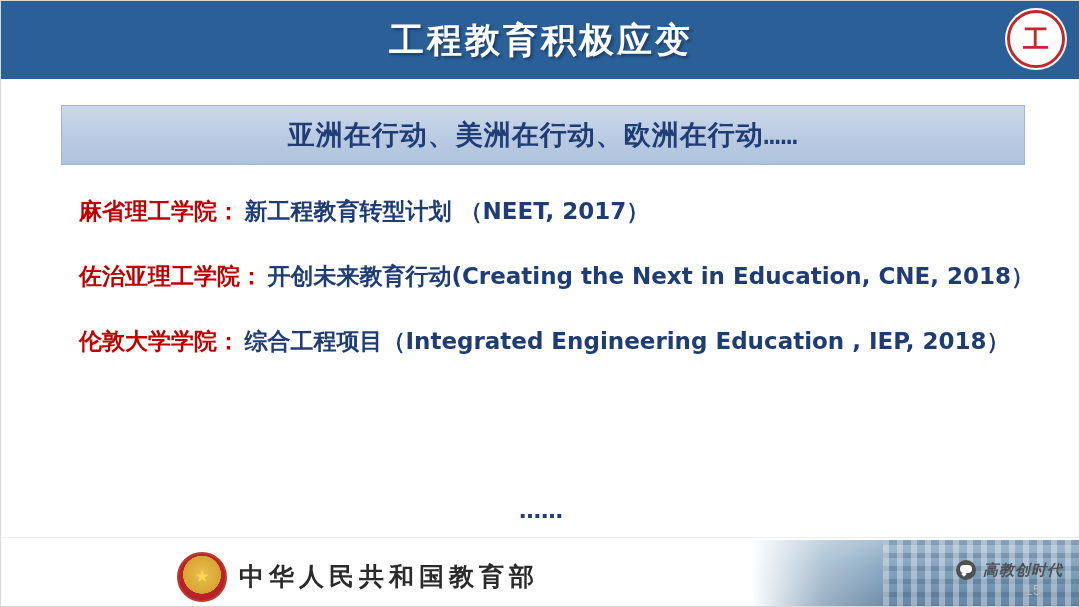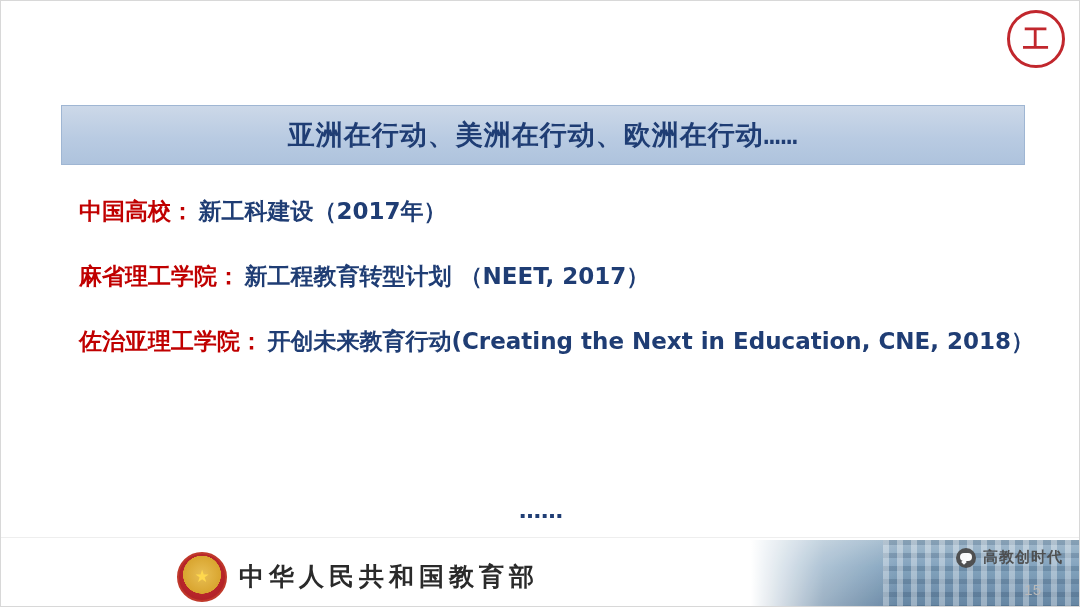"工程教育积极应变" div.header { html: none -> <div> <div>工程教育积极应变</div> </div> }
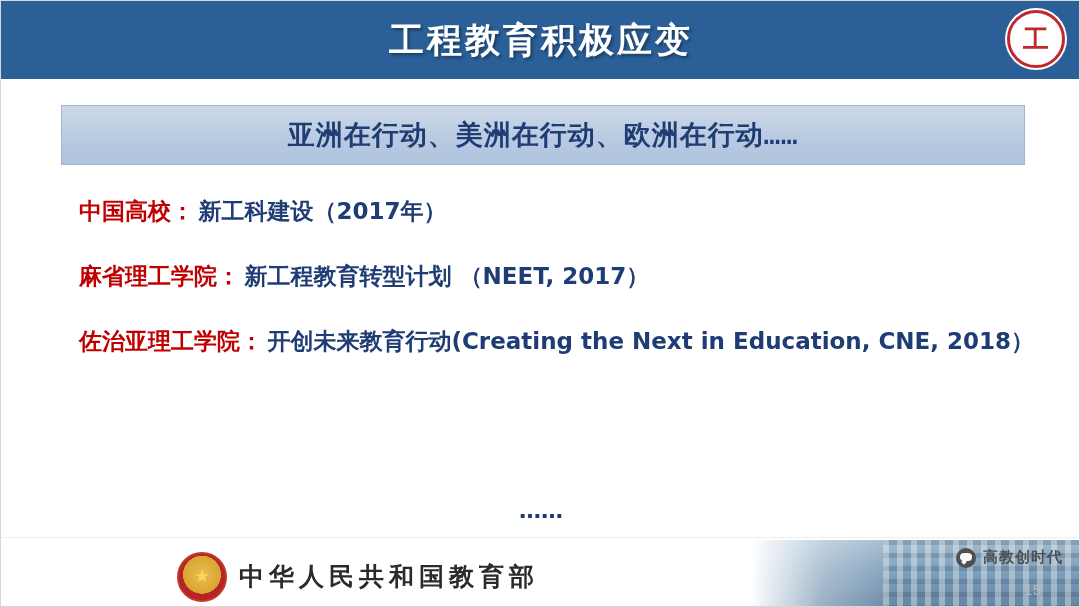"中国高校： 新工科建设（2017年）" div.body-line { html: <div> <span>中国高校：</span> <span>新工科建设（2017年）</span> </div> -> none }
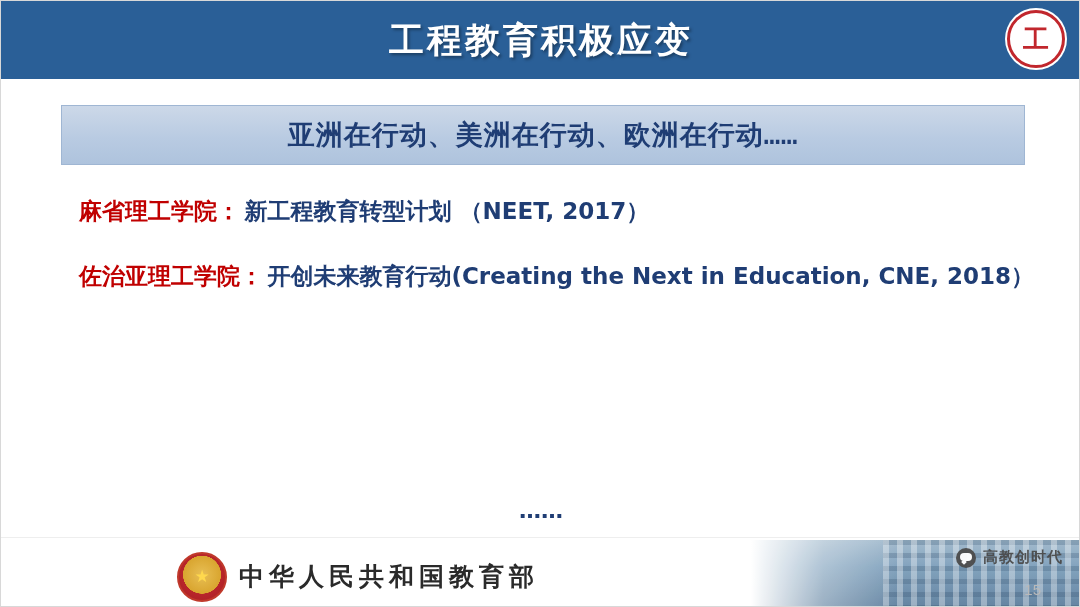"伦敦大学学院： 综合工程项目（Integrated Engineering" div.body-line { html: none -> <div> <span>伦敦大学学院：</span> <span>综合工程项目（Integrated Engineering Education , IEP, 2018）</span> </div> }
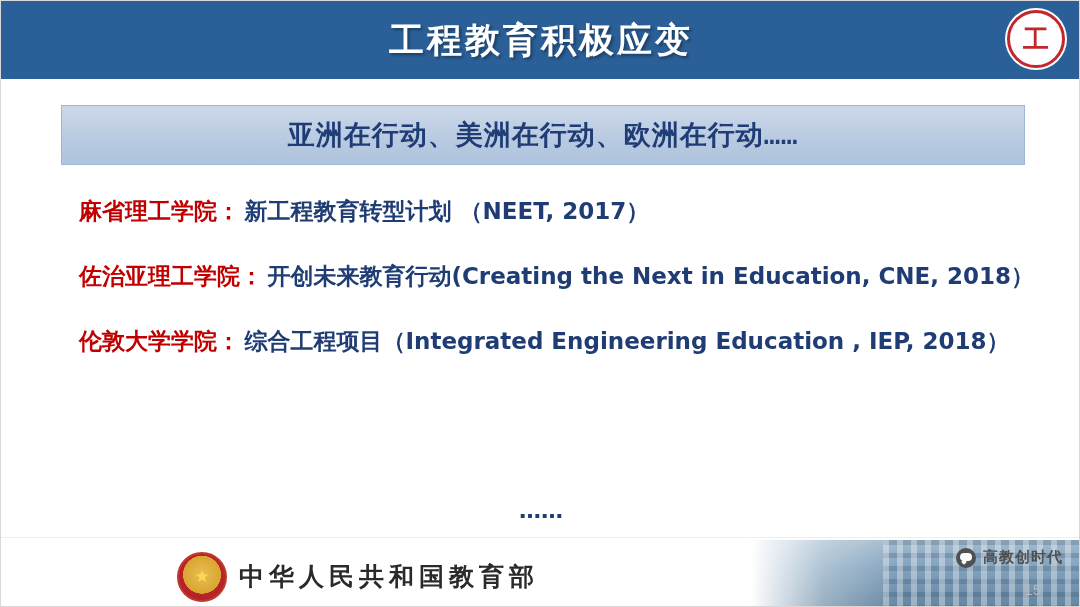"高教创时代" .watermark { align-items: flex-start -> flex-end; bottom: 38px -> 26px; font-style: none -> italic }
